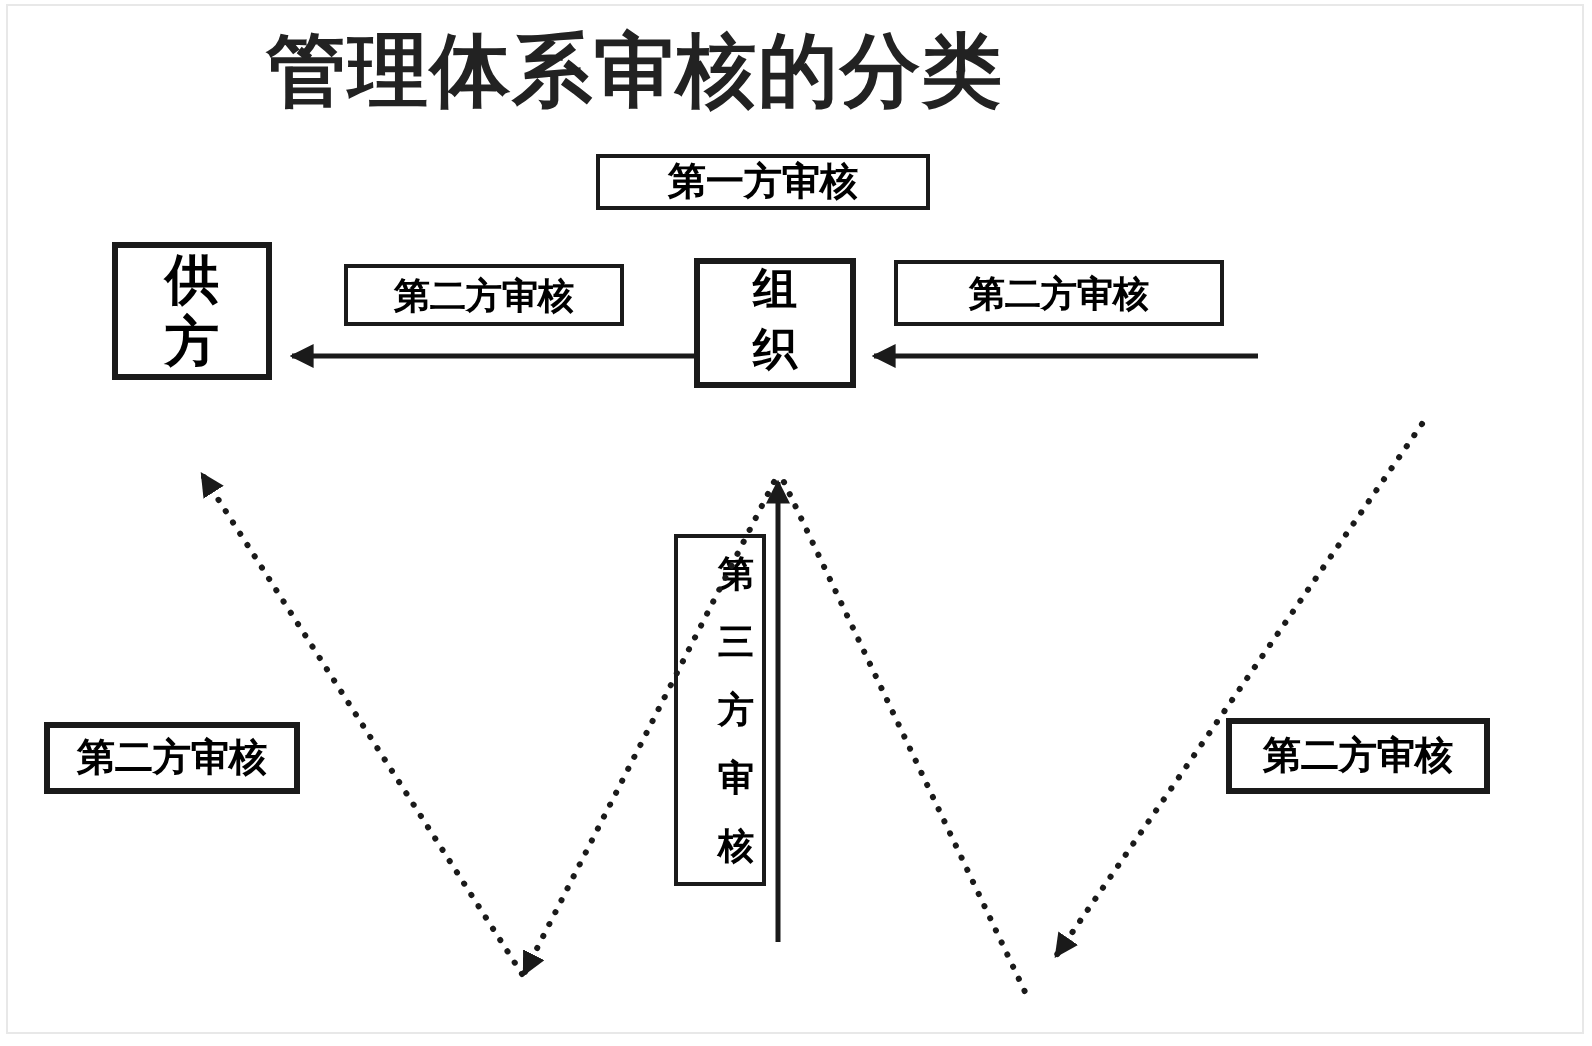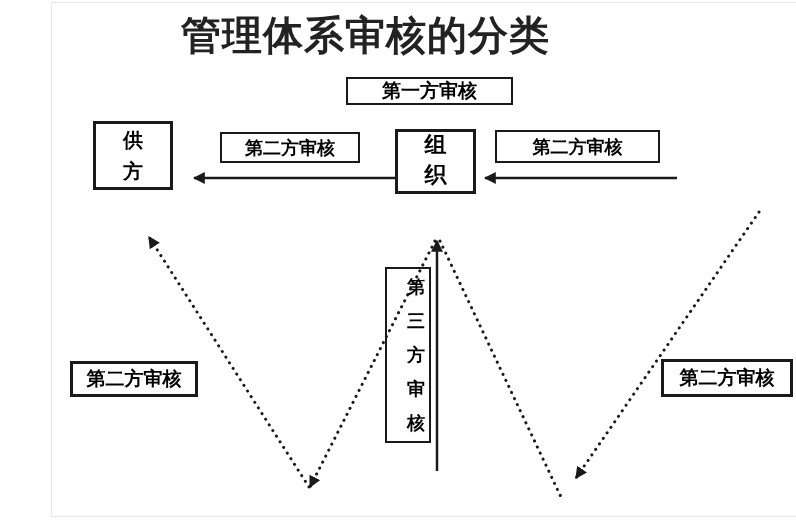"管理体系审核的分类" #canvas { margin-left: 48px -> none }
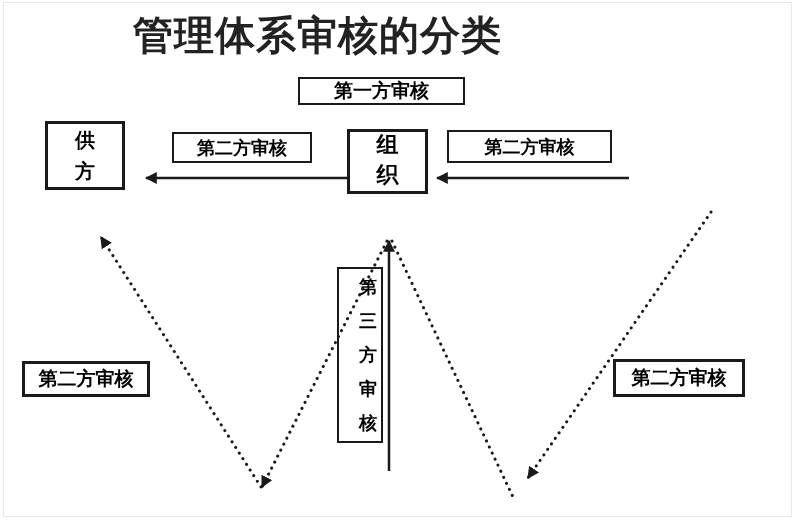"供方" div.box { font-size: 20px -> 27px; left: 45px -> 56px }
